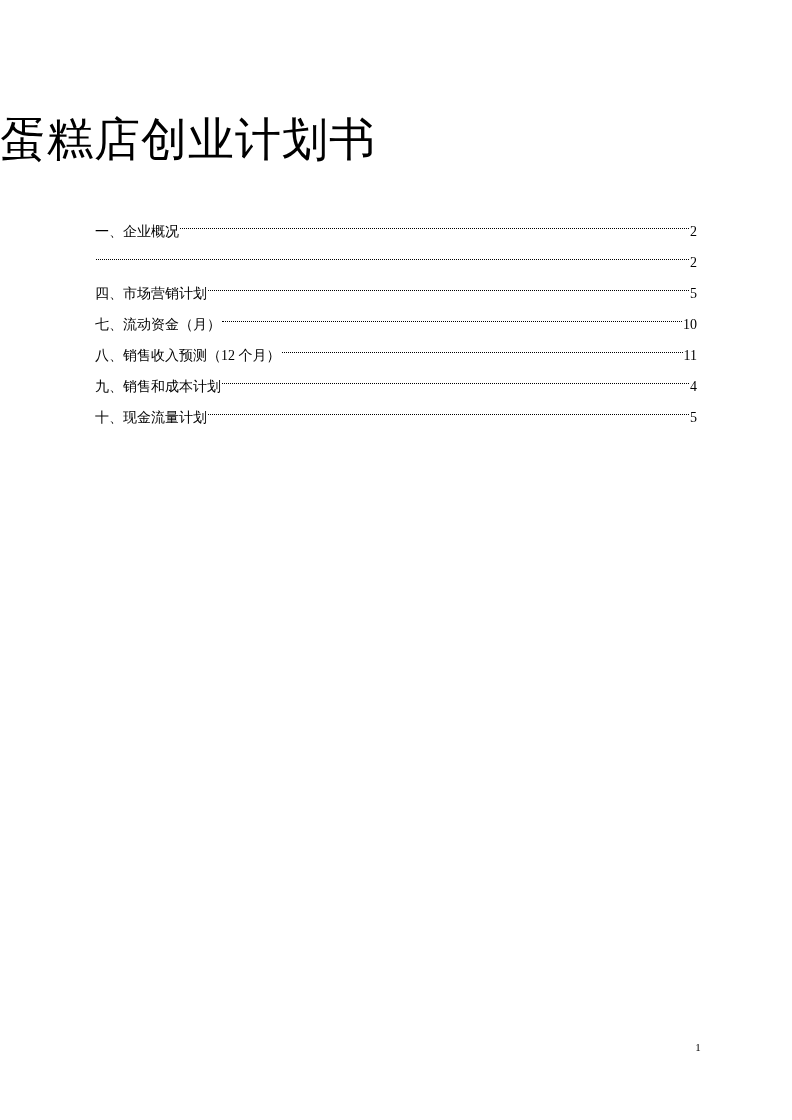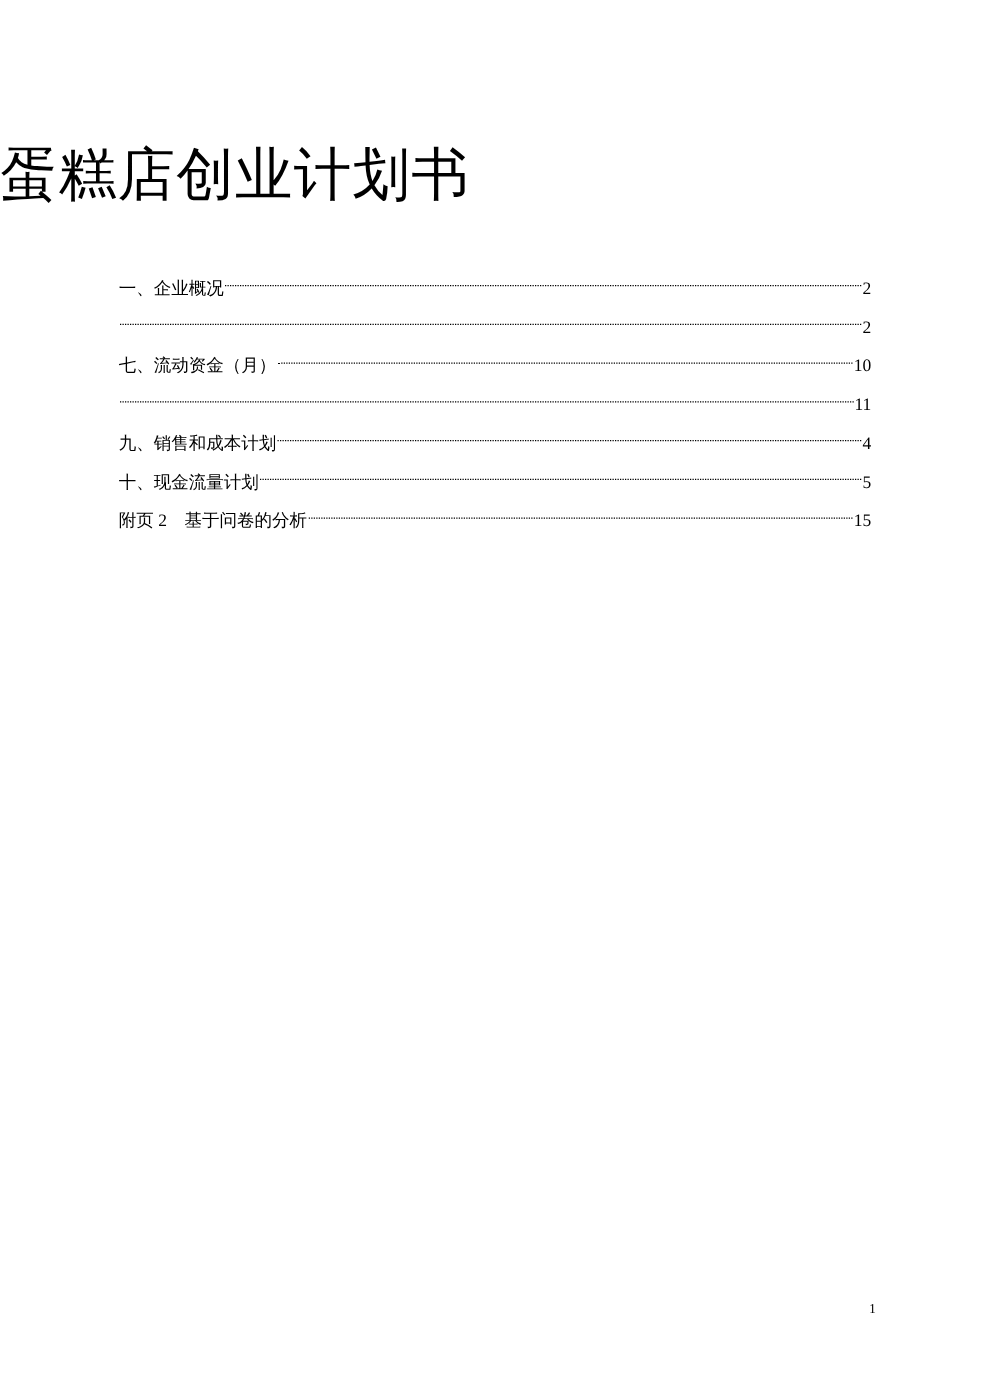"四、市场营销计划" li.toc-row { html: none -> <li> <span>四、市场营销计划</span> <span></span> <span>5</span> </li> }
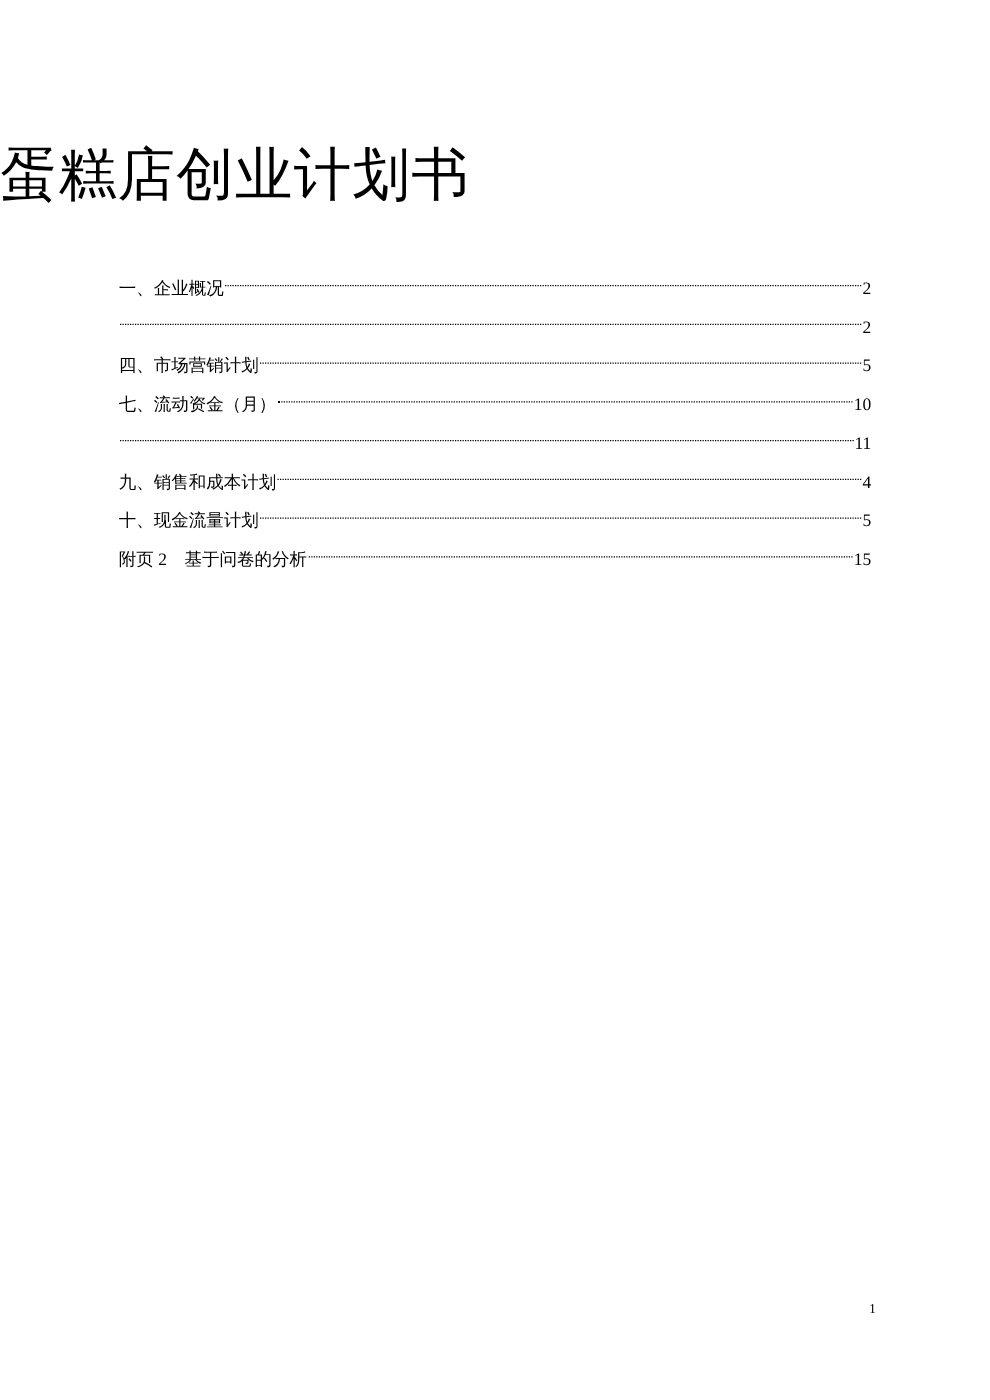"八、销售收入预测（12 个月）" span.toc-label { html: none -> <span>八、销售收入预测（12 个月）</span> }
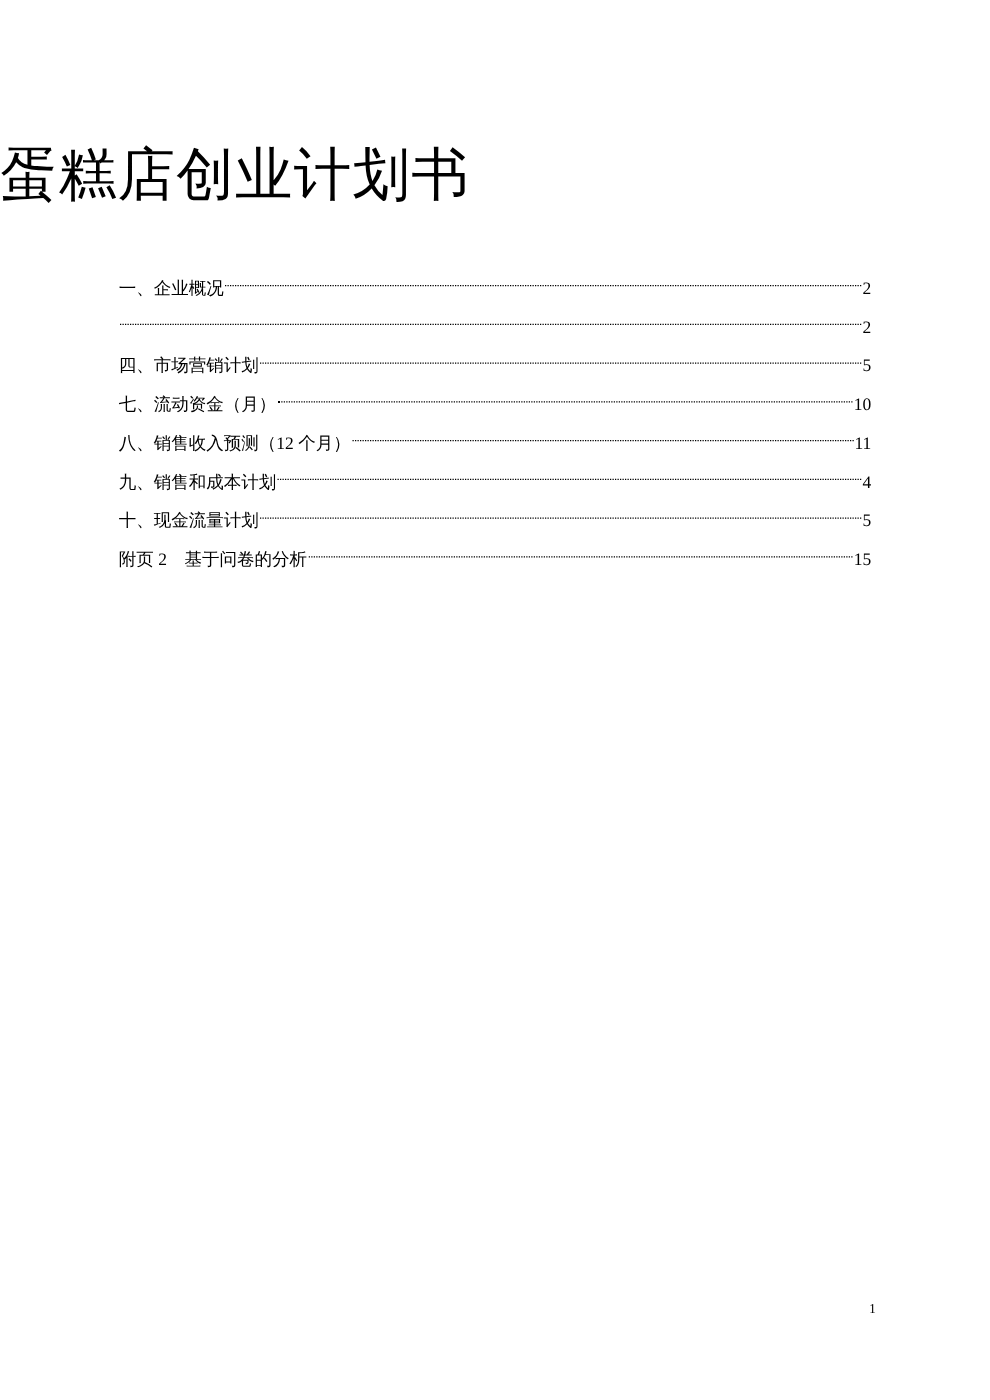"附页 2 基于问卷的分析" li.toc-row { html: <li> <span>附页 2 基于问卷的分析</span> <span></span> <span>15</span> </li> -> none }
